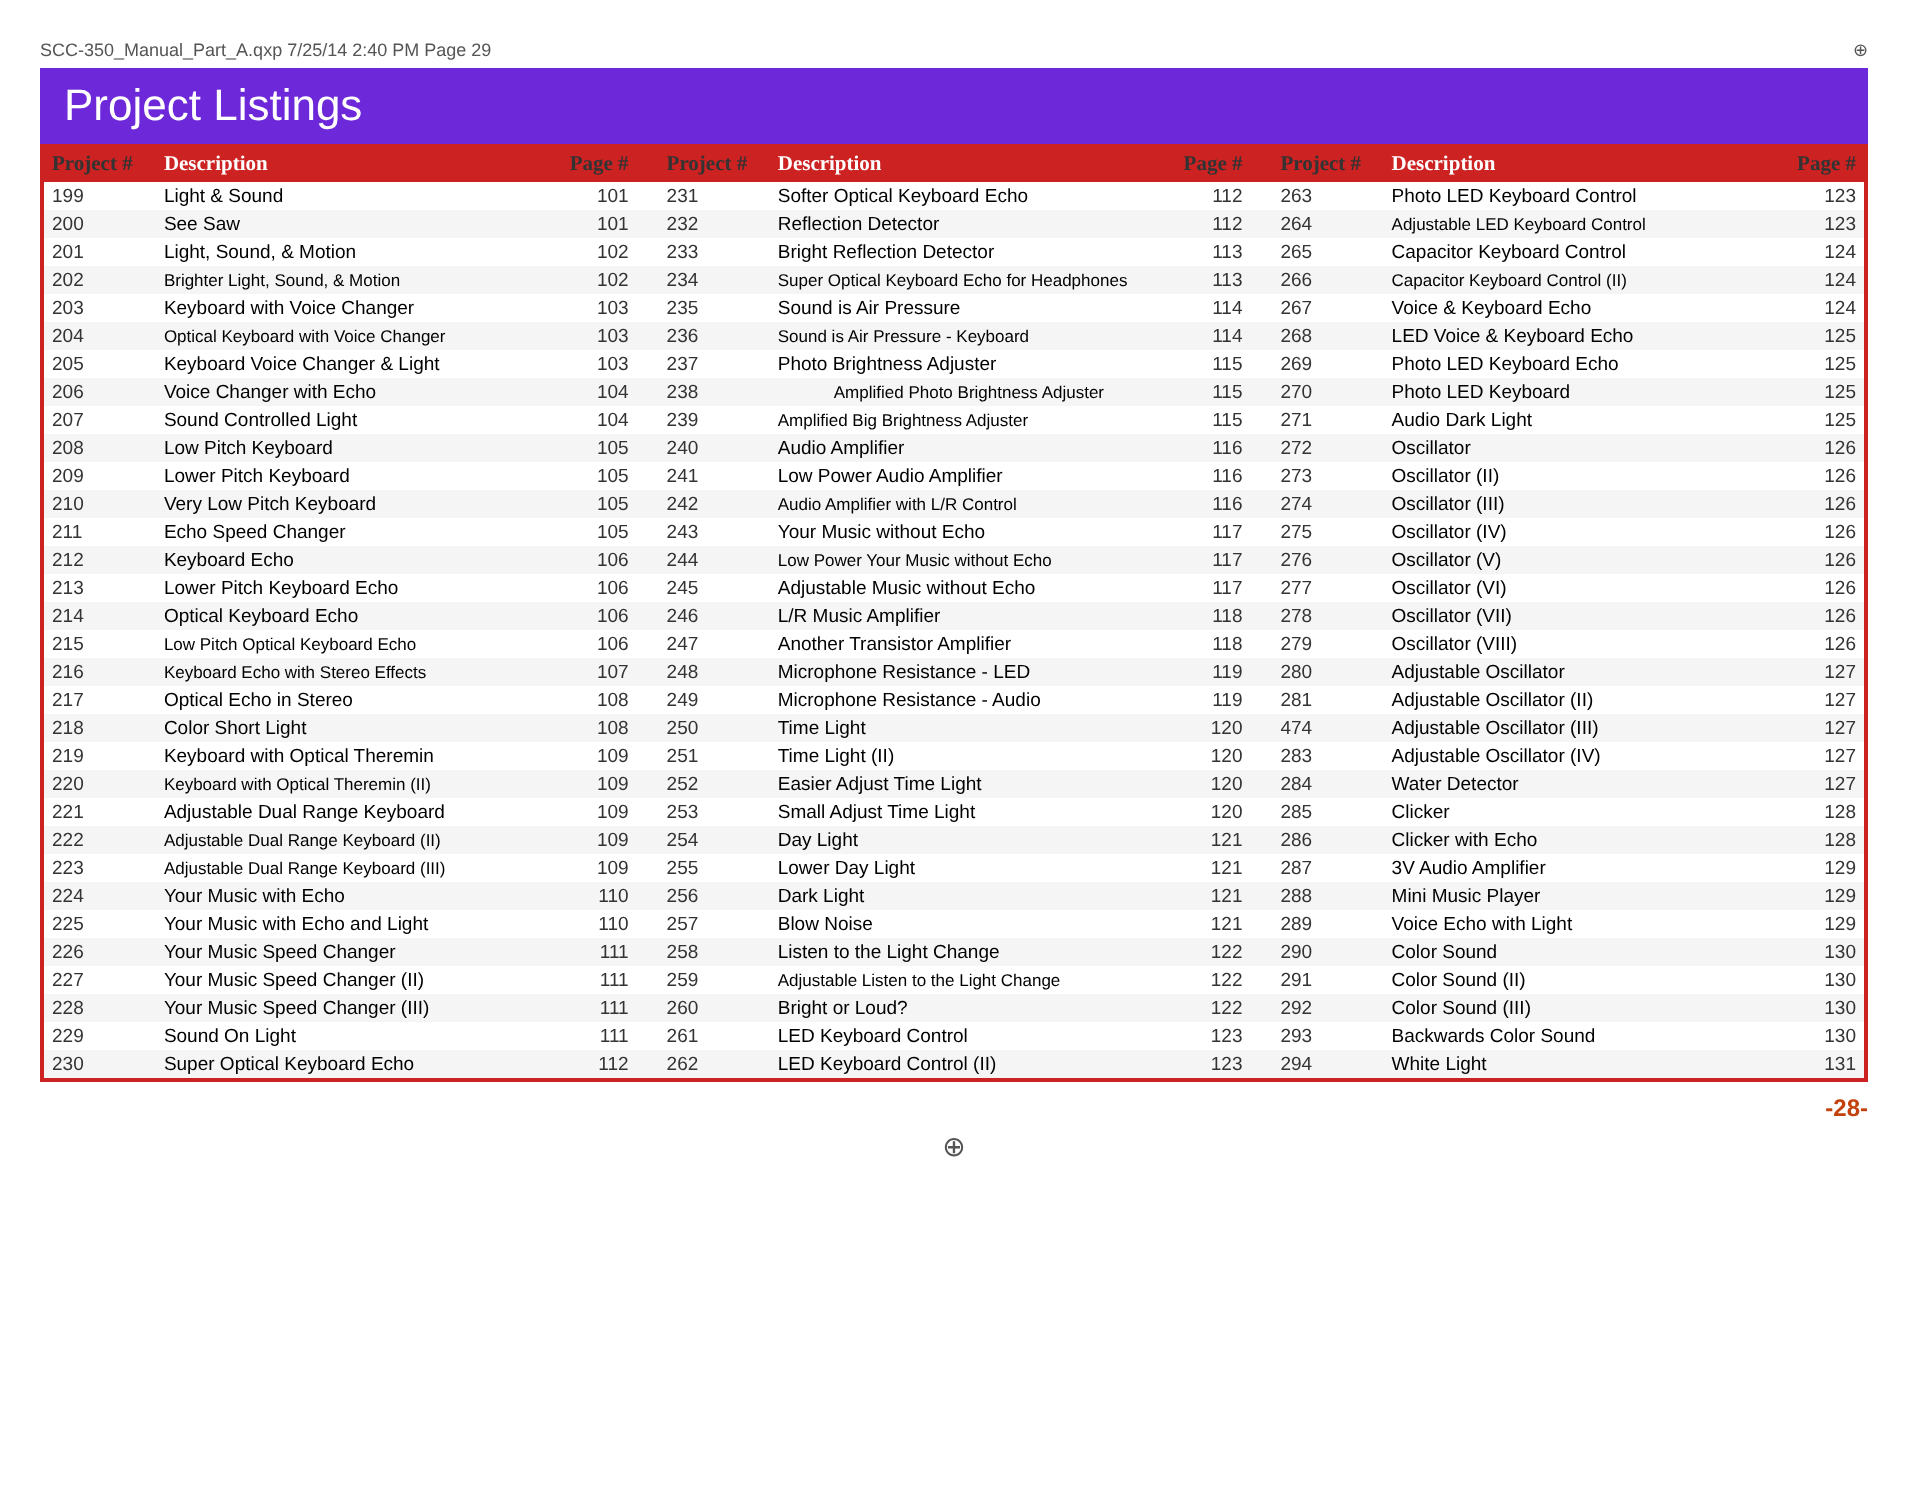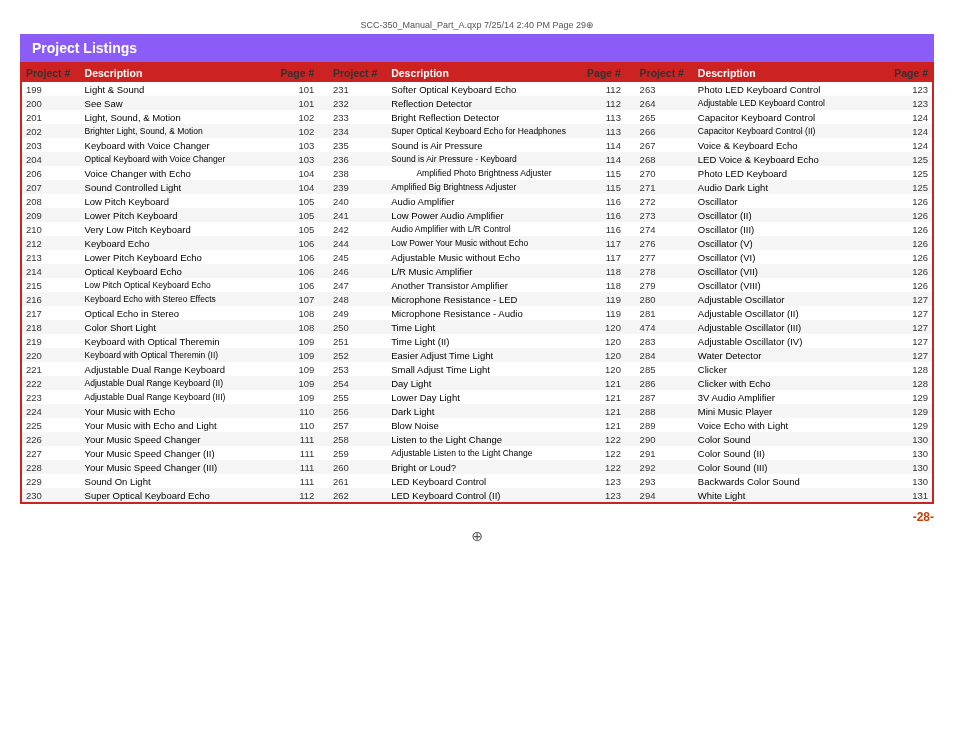"SCC-350_Manual_Part_A.qxp 7/25/14 2:40" .top-bar { justify-content: center -> space-between }
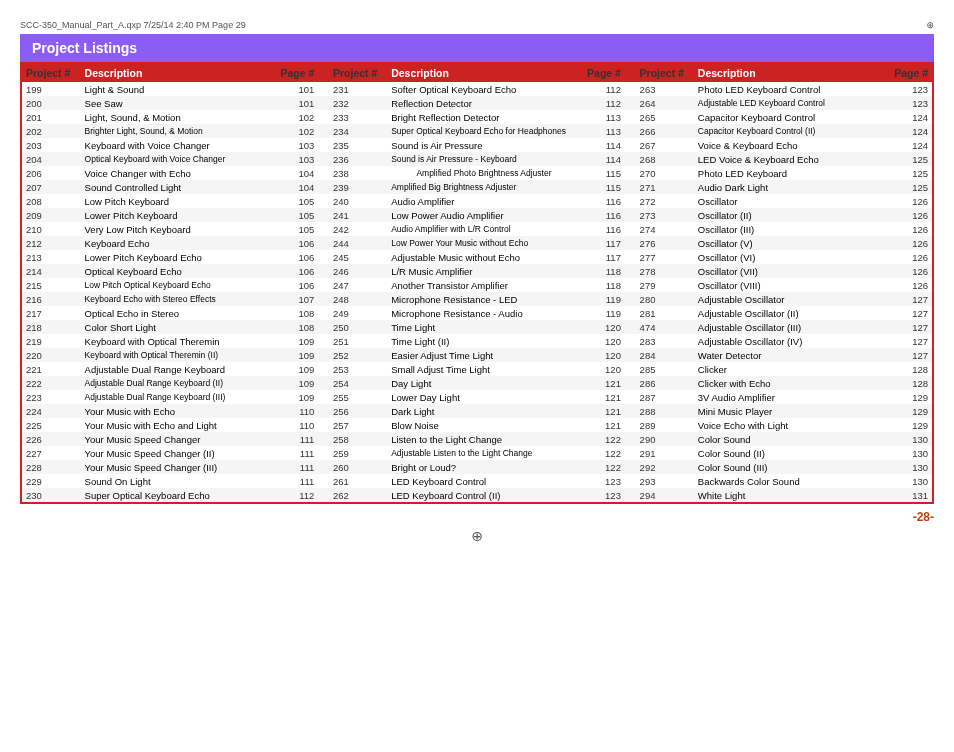"Project Listings" .section-title { background: #8b5cf6 -> #6d28d9; font-size: 14px -> 22px; font-weight: bold -> normal }
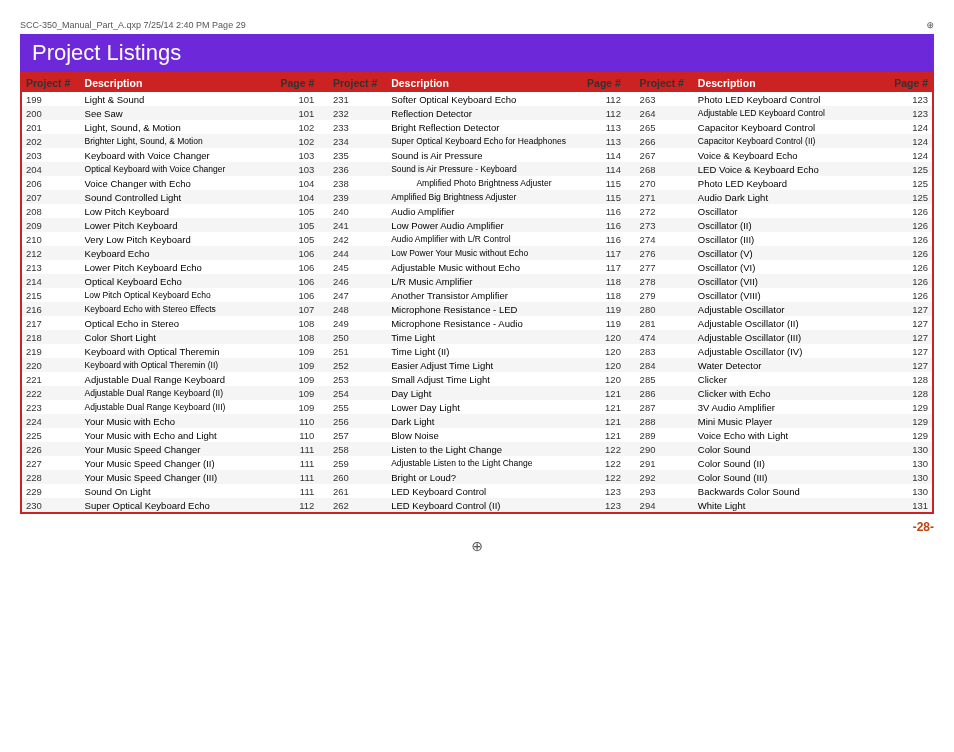"Project #" thead tr { font-family: none -> Liberation Serif, serif }
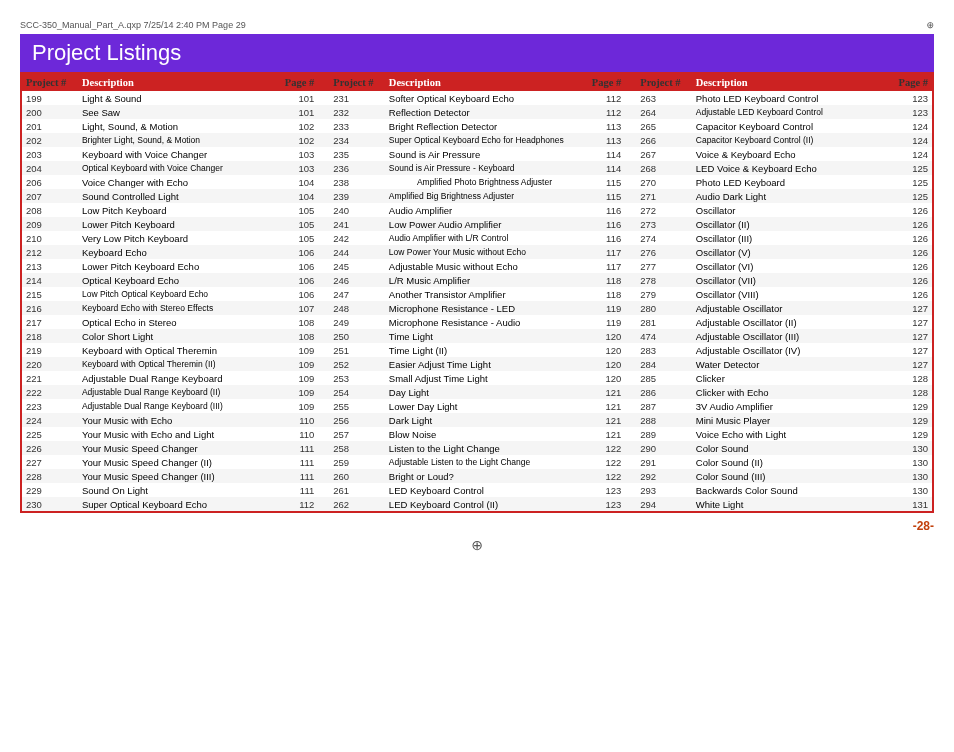"205" tr { html: none -> <tr> <td>205</td> <td>Keyboard Voice Changer &amp; Light</td> <td>103</td> <td></td> <td>237</td> <td>Photo Brightness Adjuster</td> <td>115</td> <td></td> <td>269</td> <td>Photo LED Keyboard Echo</td> <td>125</td> </tr> }
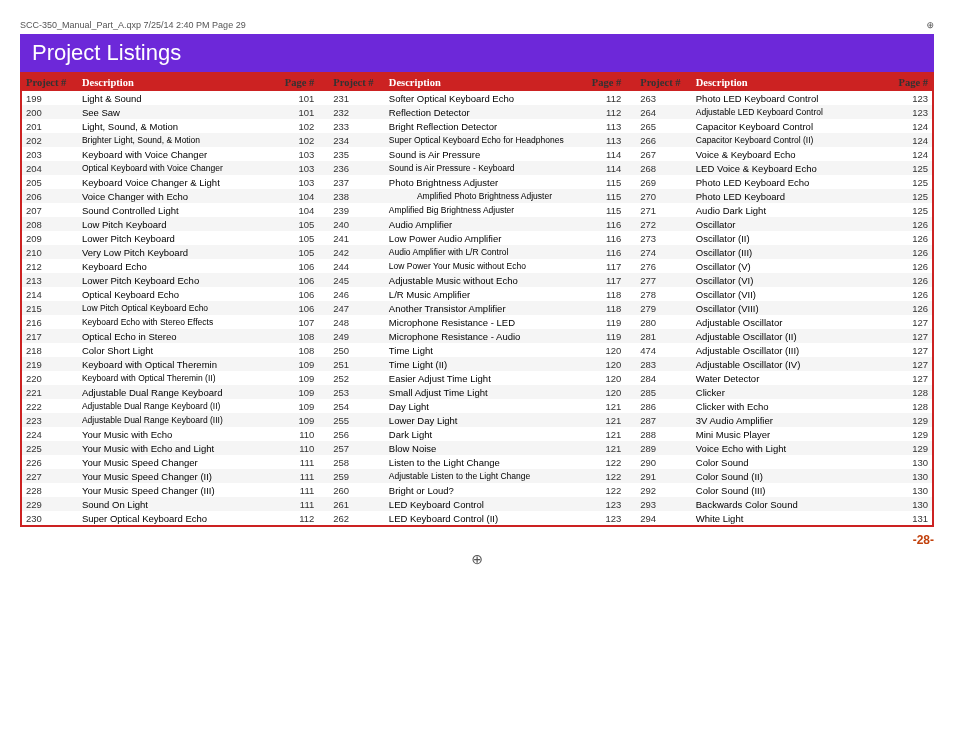"211" tr { html: none -> <tr> <td>211</td> <td>Echo Speed Changer</td> <td>105</td> <td></td> <td>243</td> <td>Your Music without Echo</td> <td>117</td> <td></td> <td>275</td> <td>Oscillator (IV)</td> <td>126</td> </tr> }
